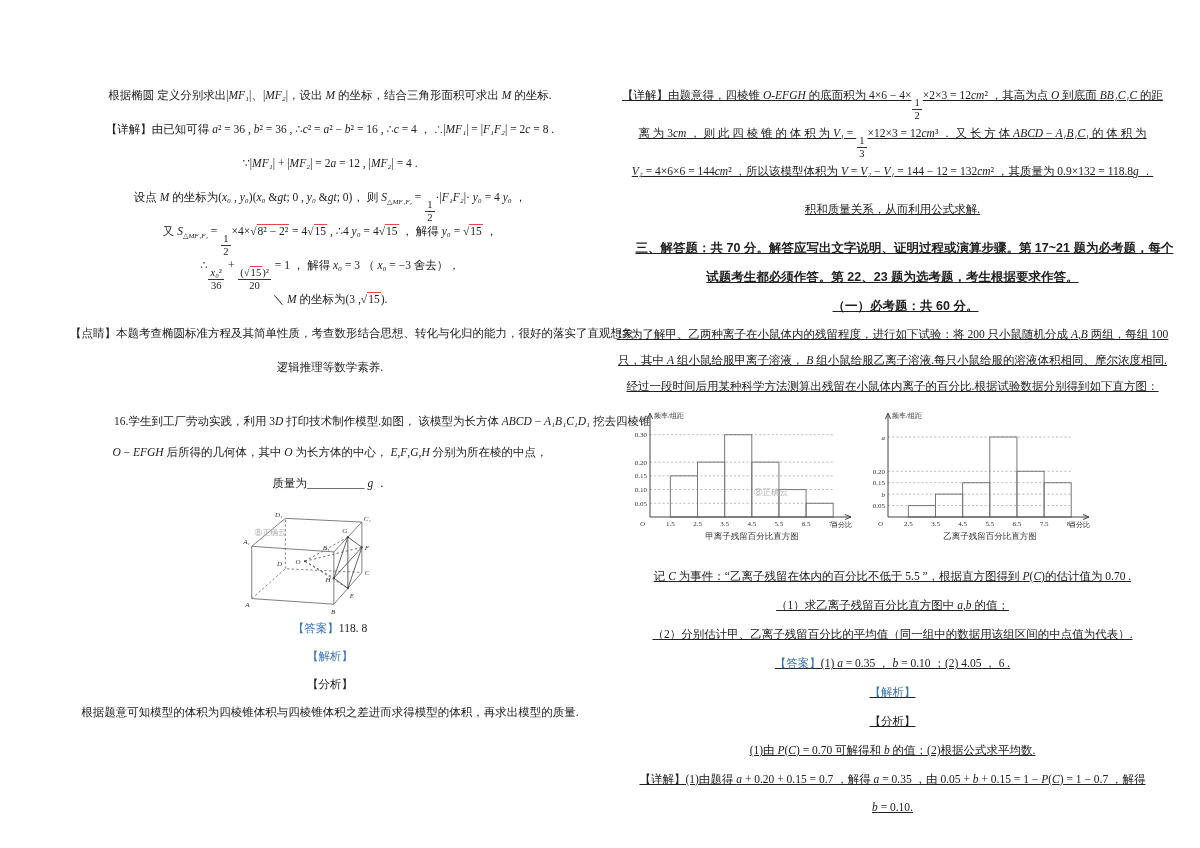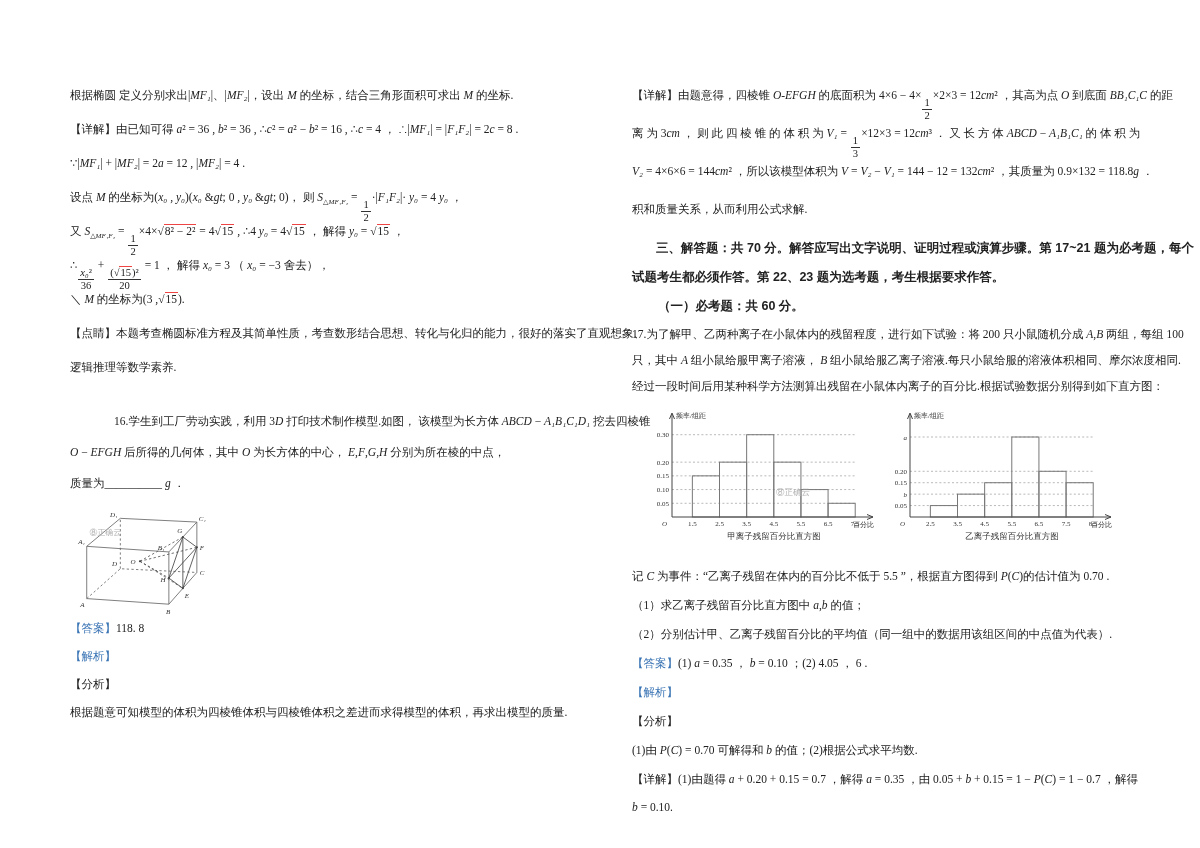"根据椭圆 定义分别求出|MF₁|、|MF₂|，设出 M" .page { text-align: none -> center }
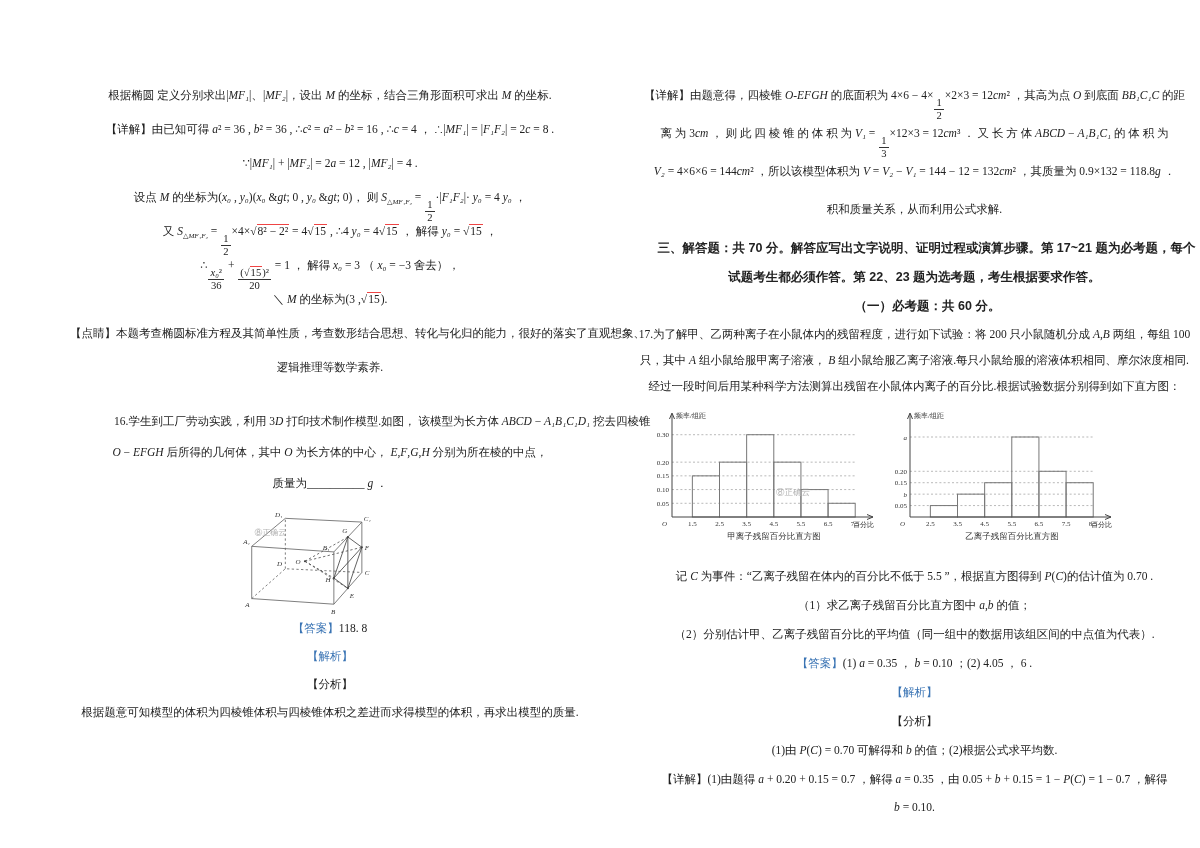"【详解】由题意得，四棱锥 O-EFGH 的底面积为 4×6 −" .col-right { left: 632px -> 610px; text-decoration: none -> underline }
